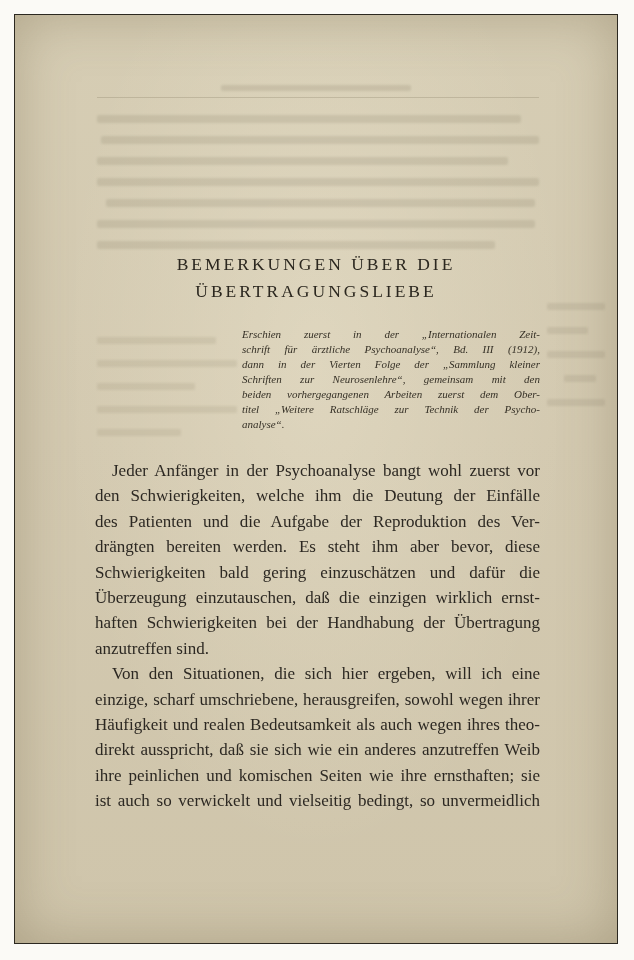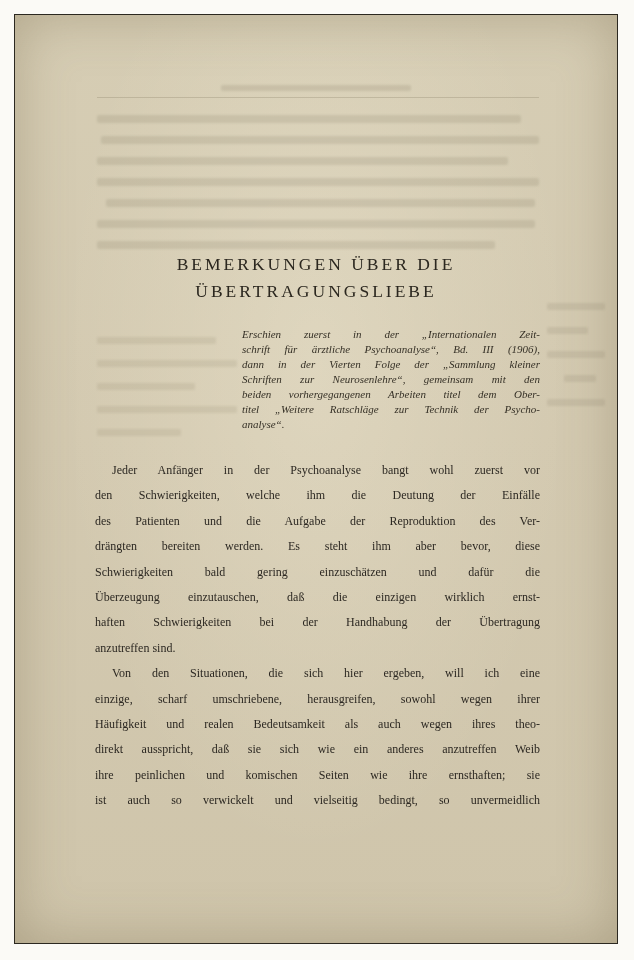"schrift für ärztliche Psychoanalyse“," div.jline { text: 1906 -> 1912 }
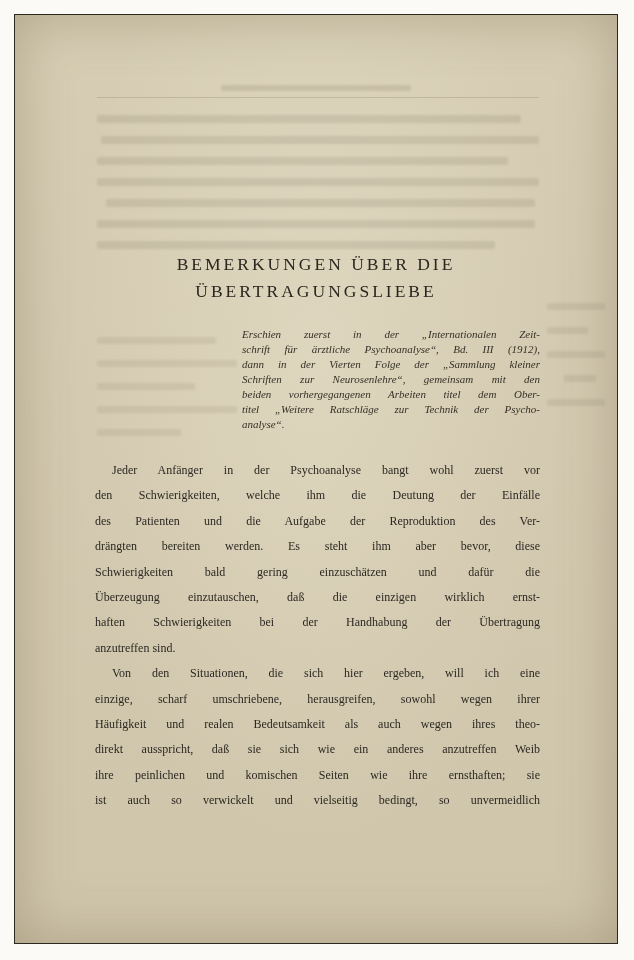"beiden vorhergegangenen Arbeiten titel" div.jline { text: titel -> zuerst }
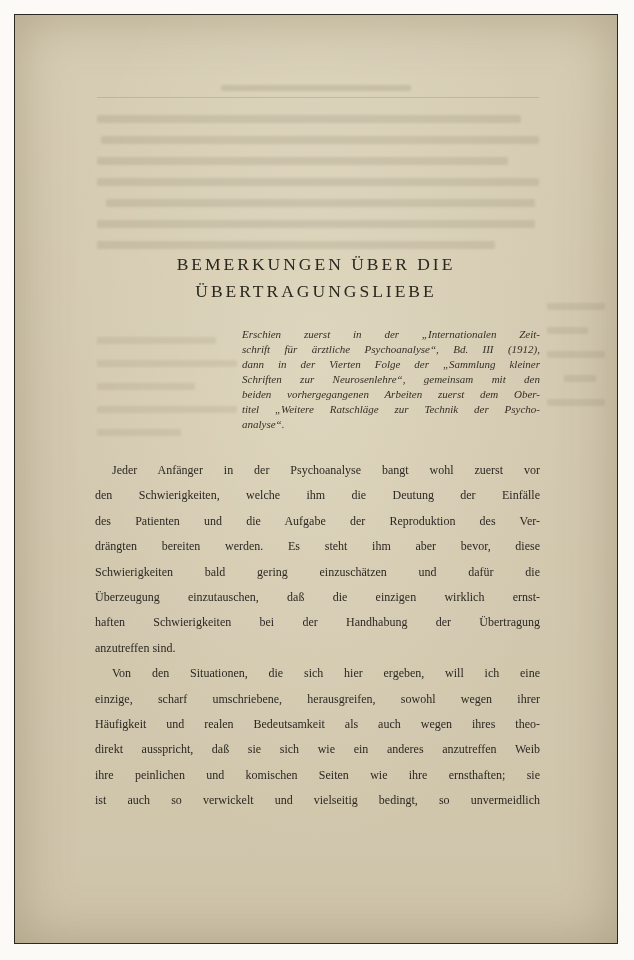"Jeder Anfänger in der Psychoanalyse" .body-text { font-size: 12px -> 17px }
